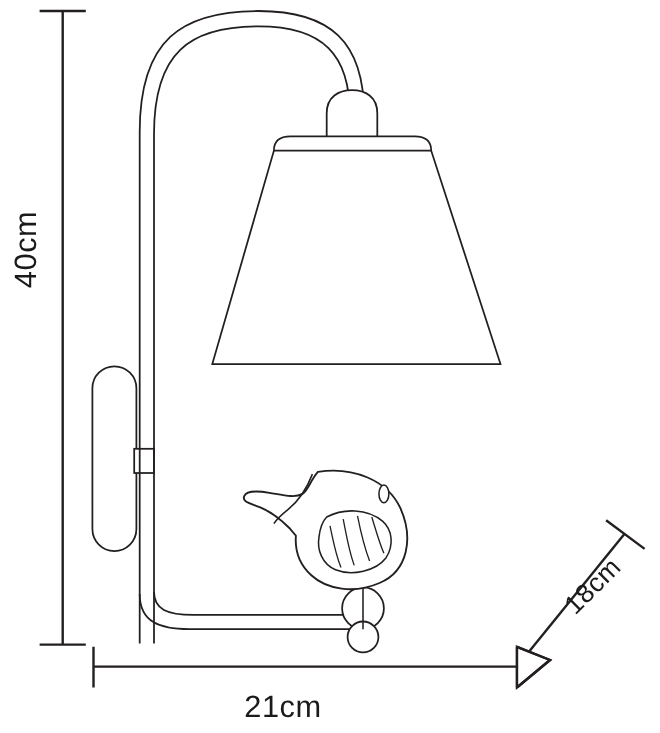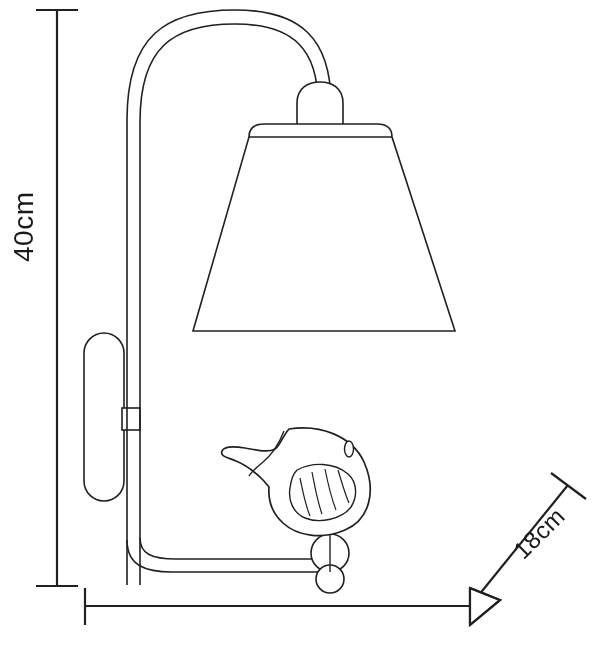"21cm" div.dim-text { html: none -> <div>21cm</div> }
